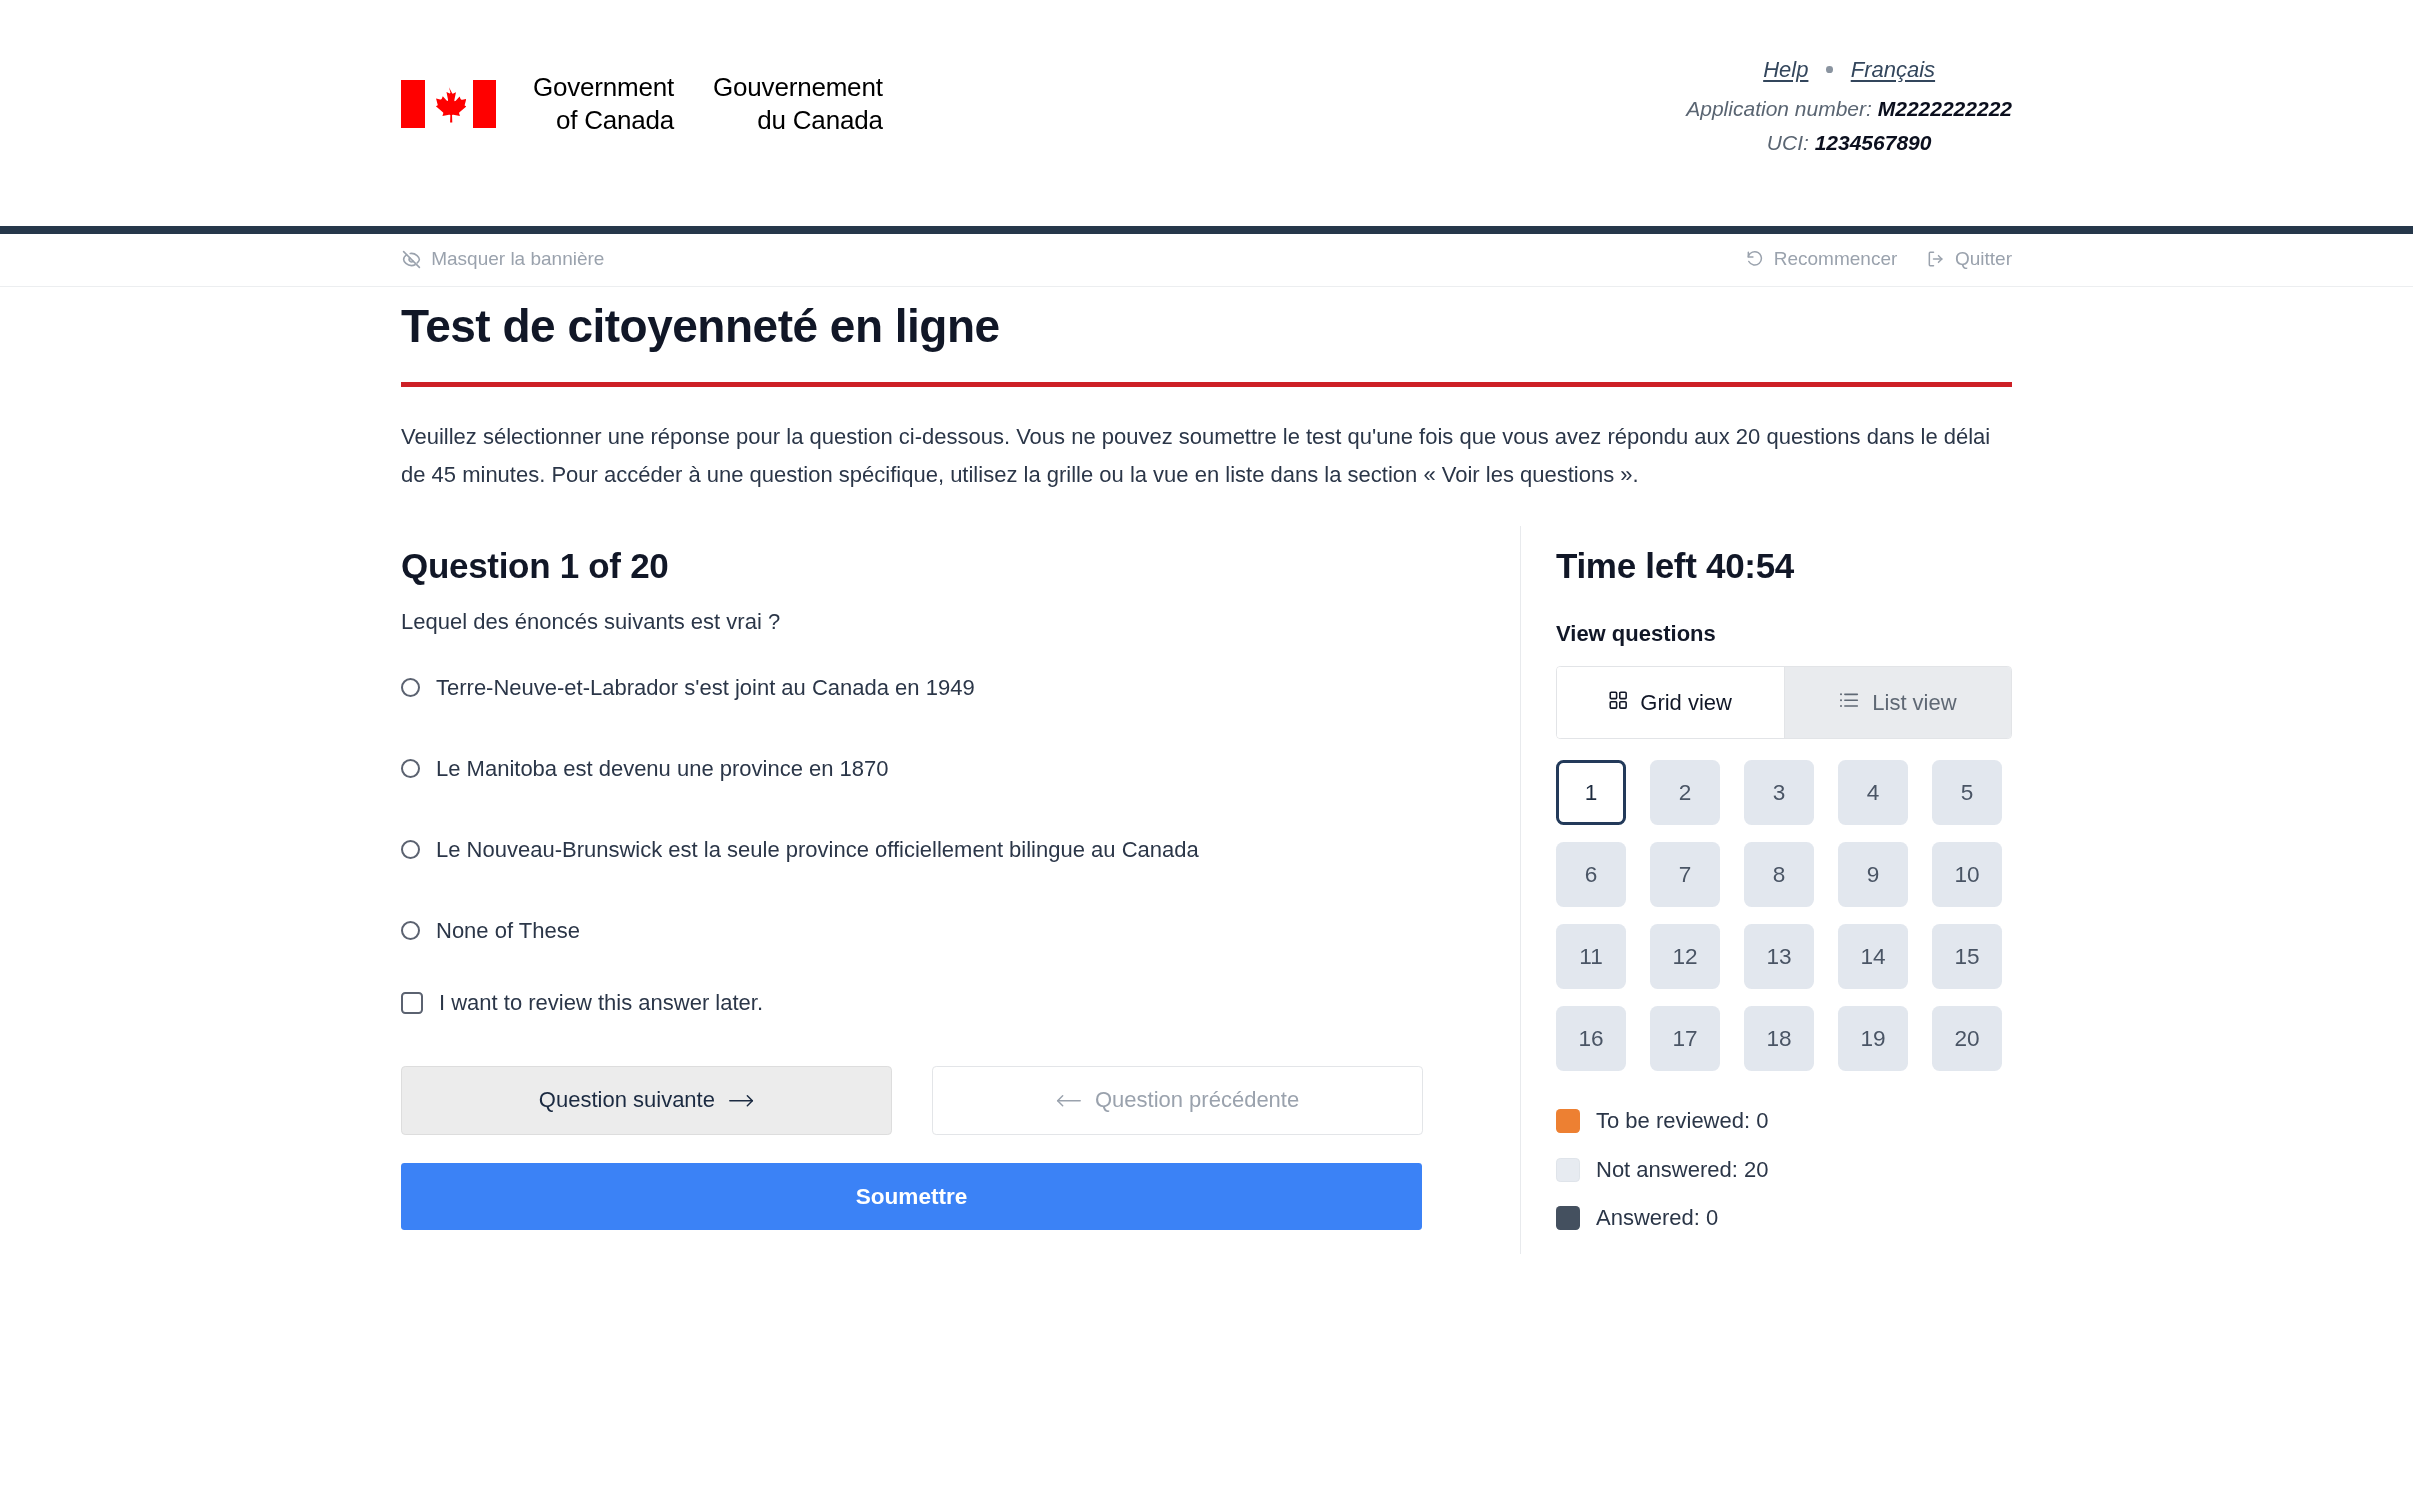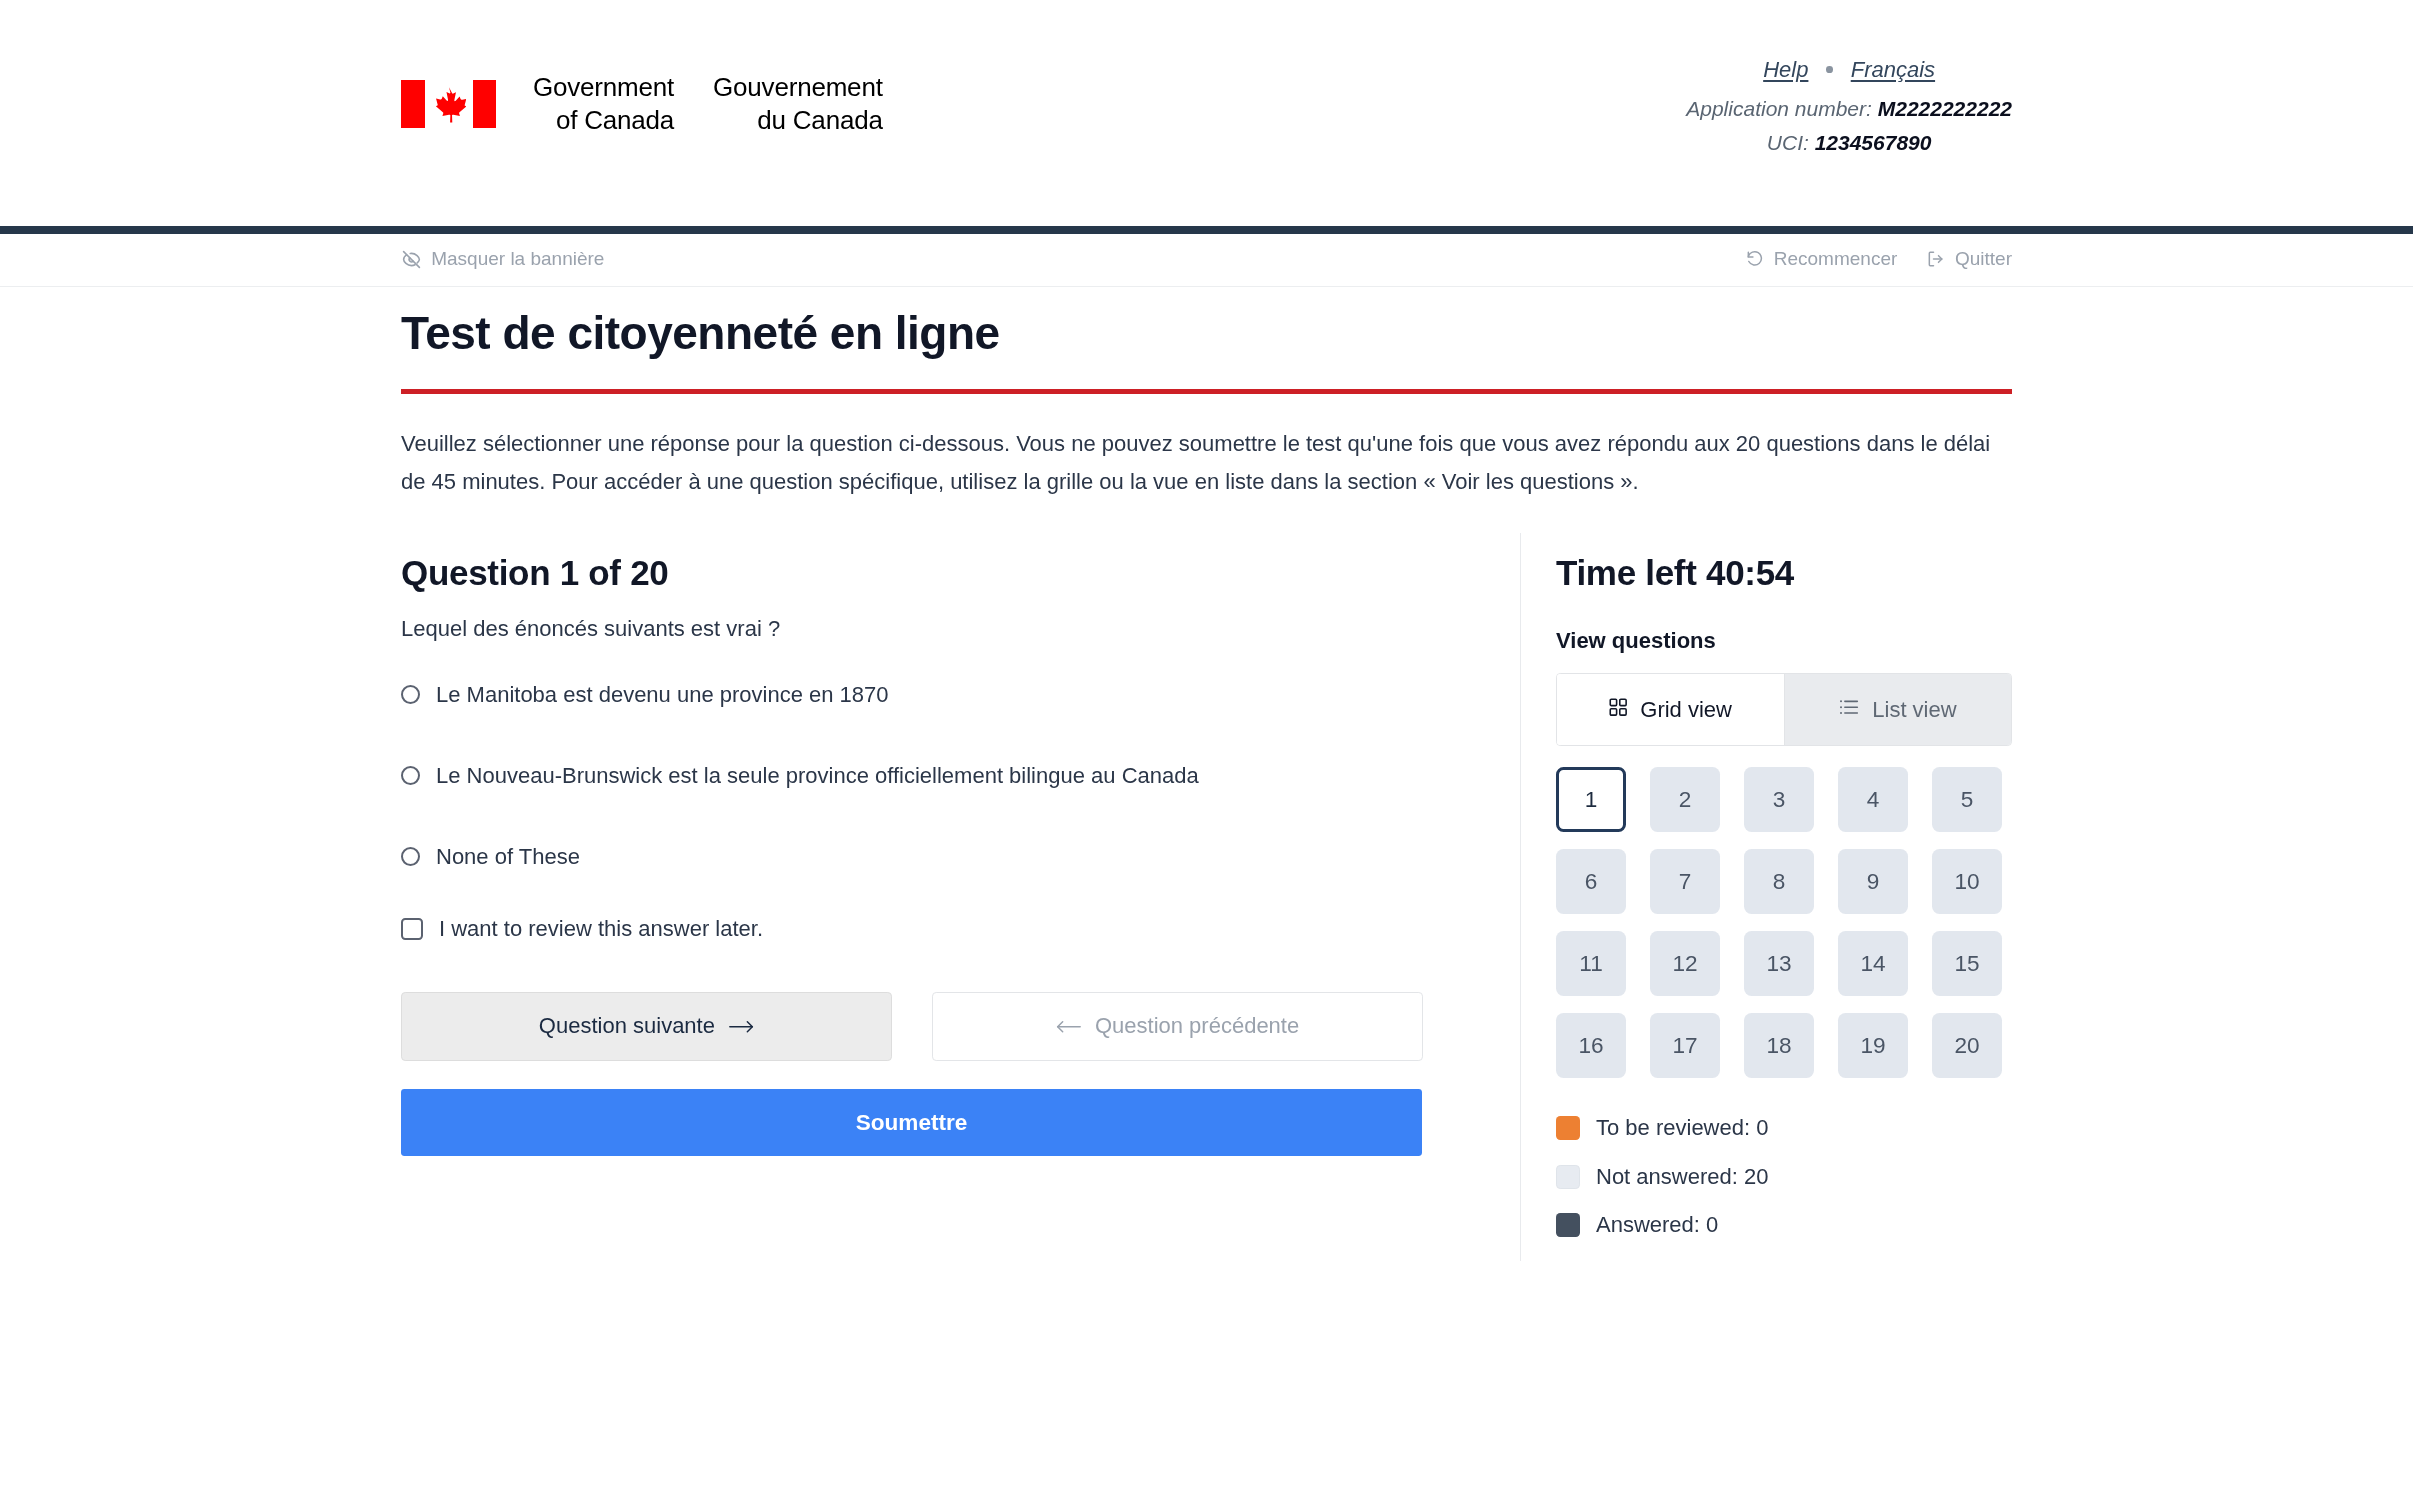"Test de citoyenneté en ligne" .page { top: 287px -> 280px }
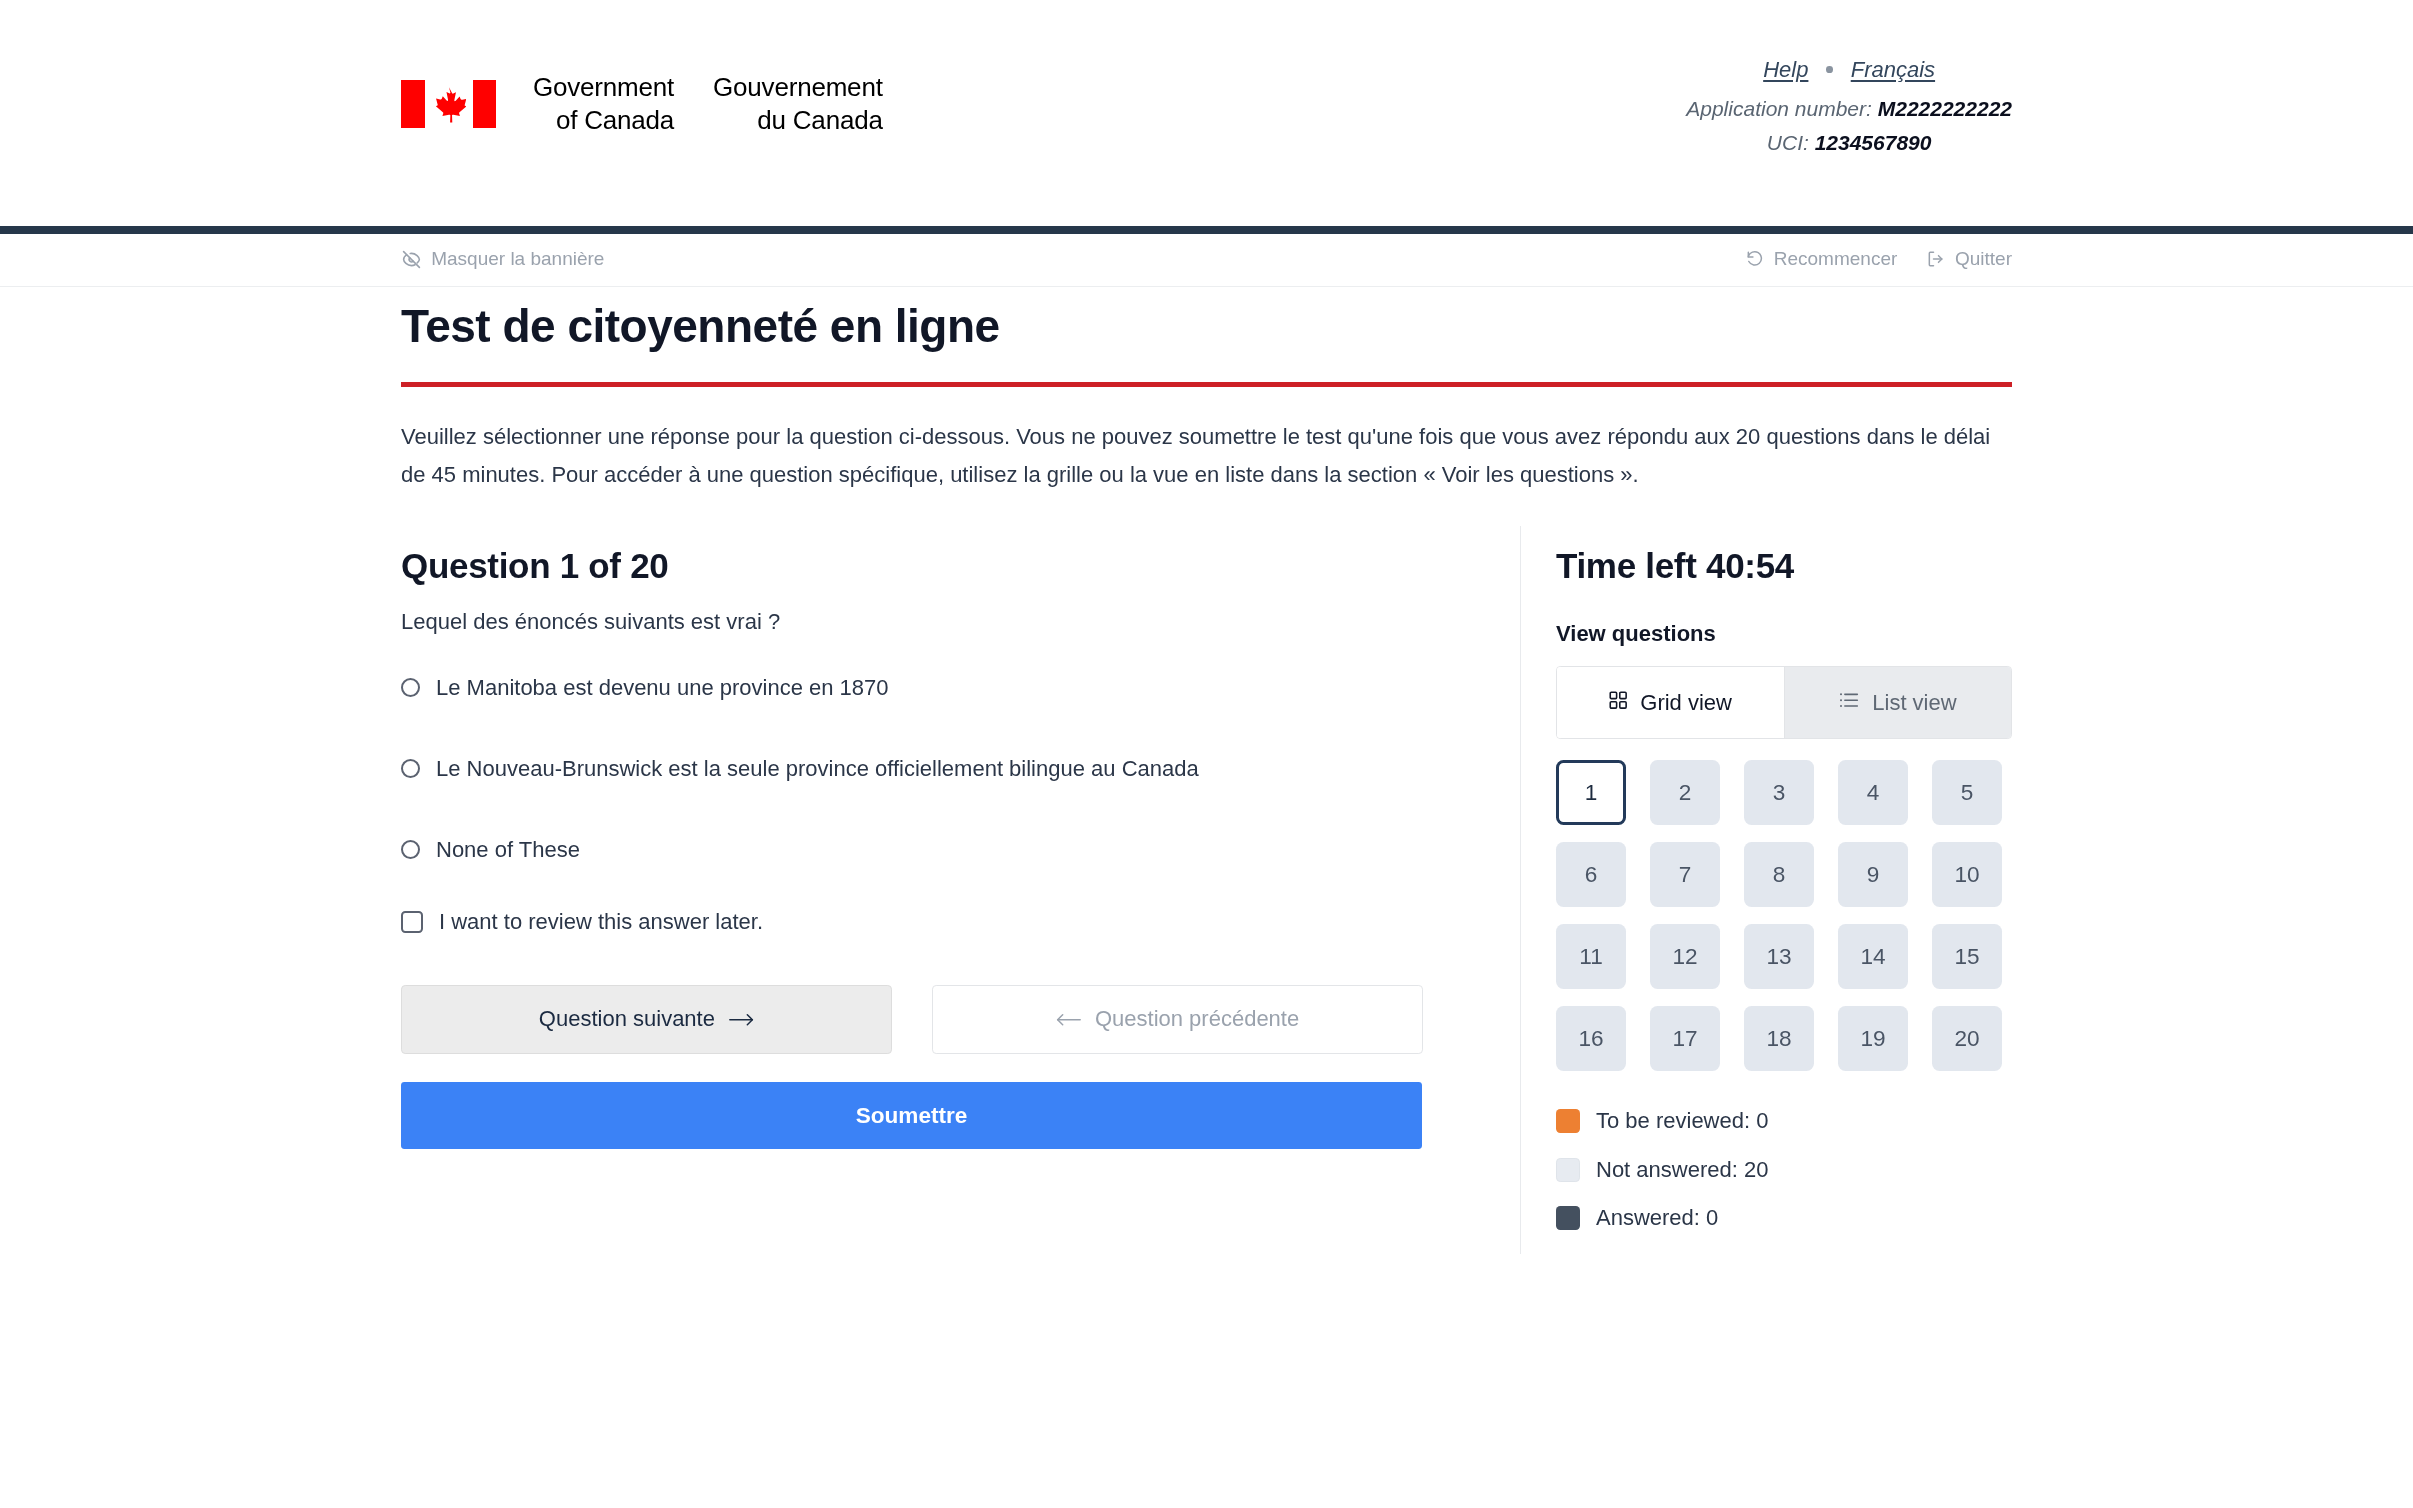"Terre-Neuve-et-Labrador s'est joint au" div.option { html: none -> <div> <span></span> <span>Terre-Neuve-et-Labrador s'est joint au Canada en 1949</span> </div> }
